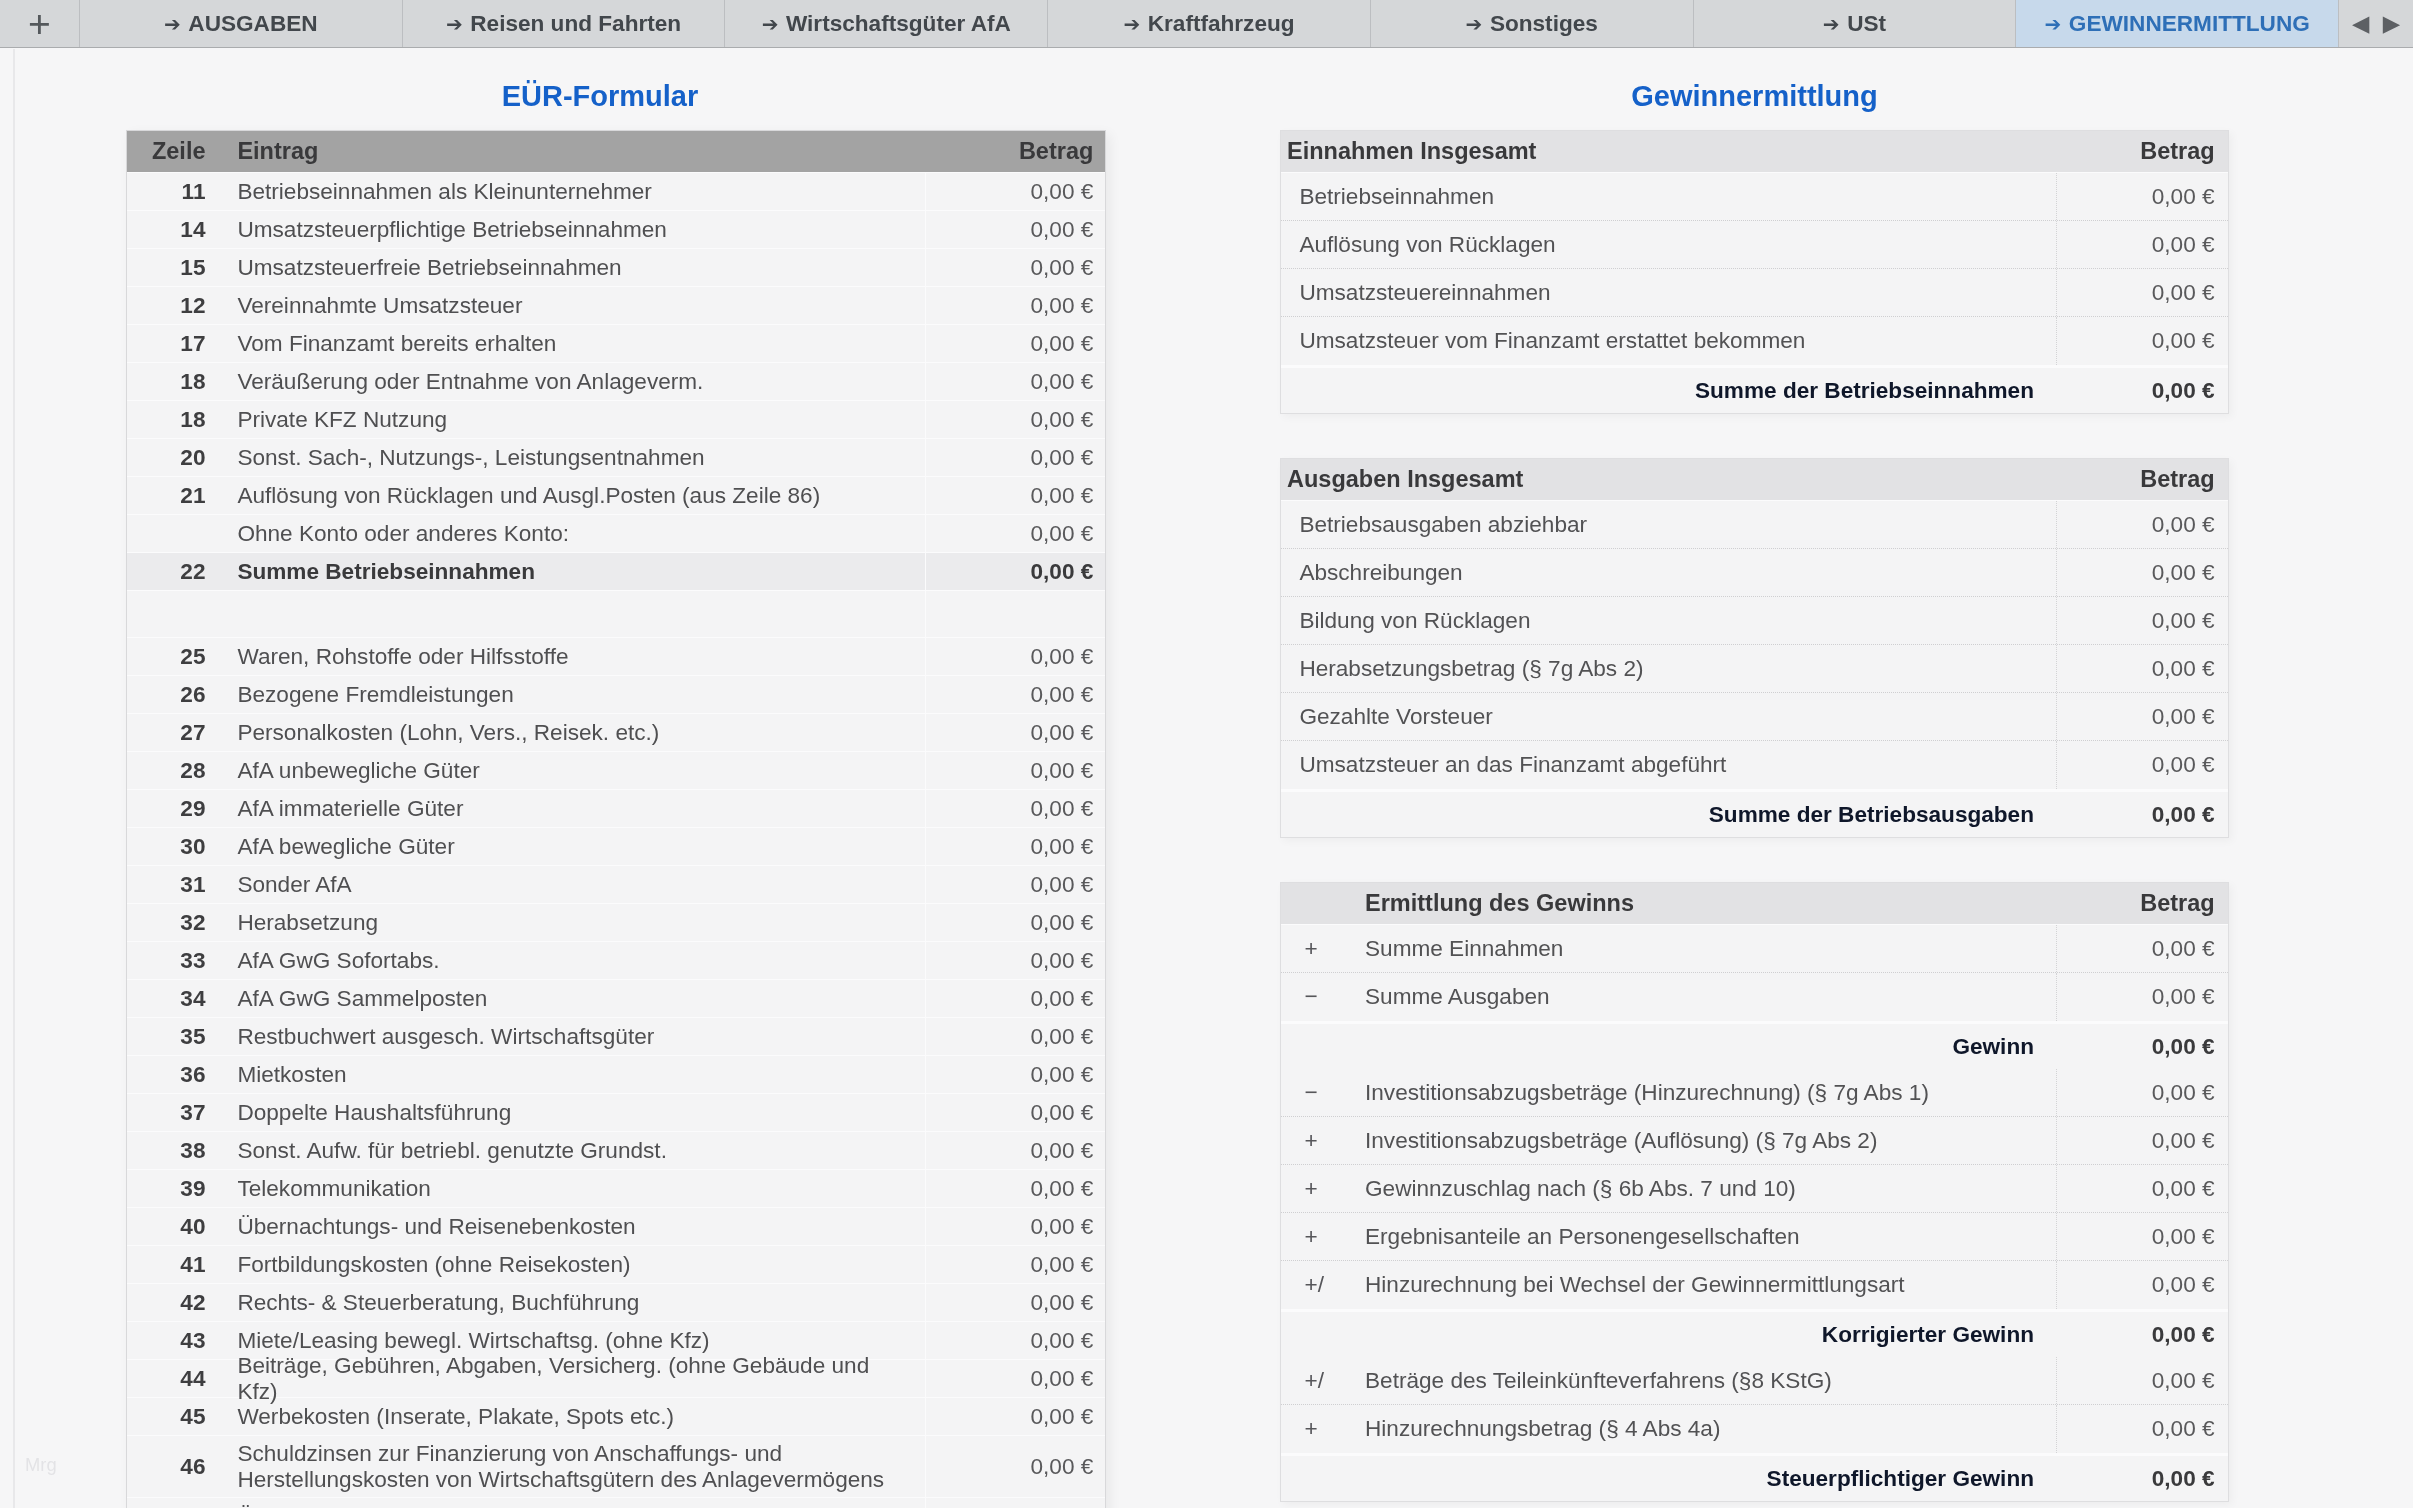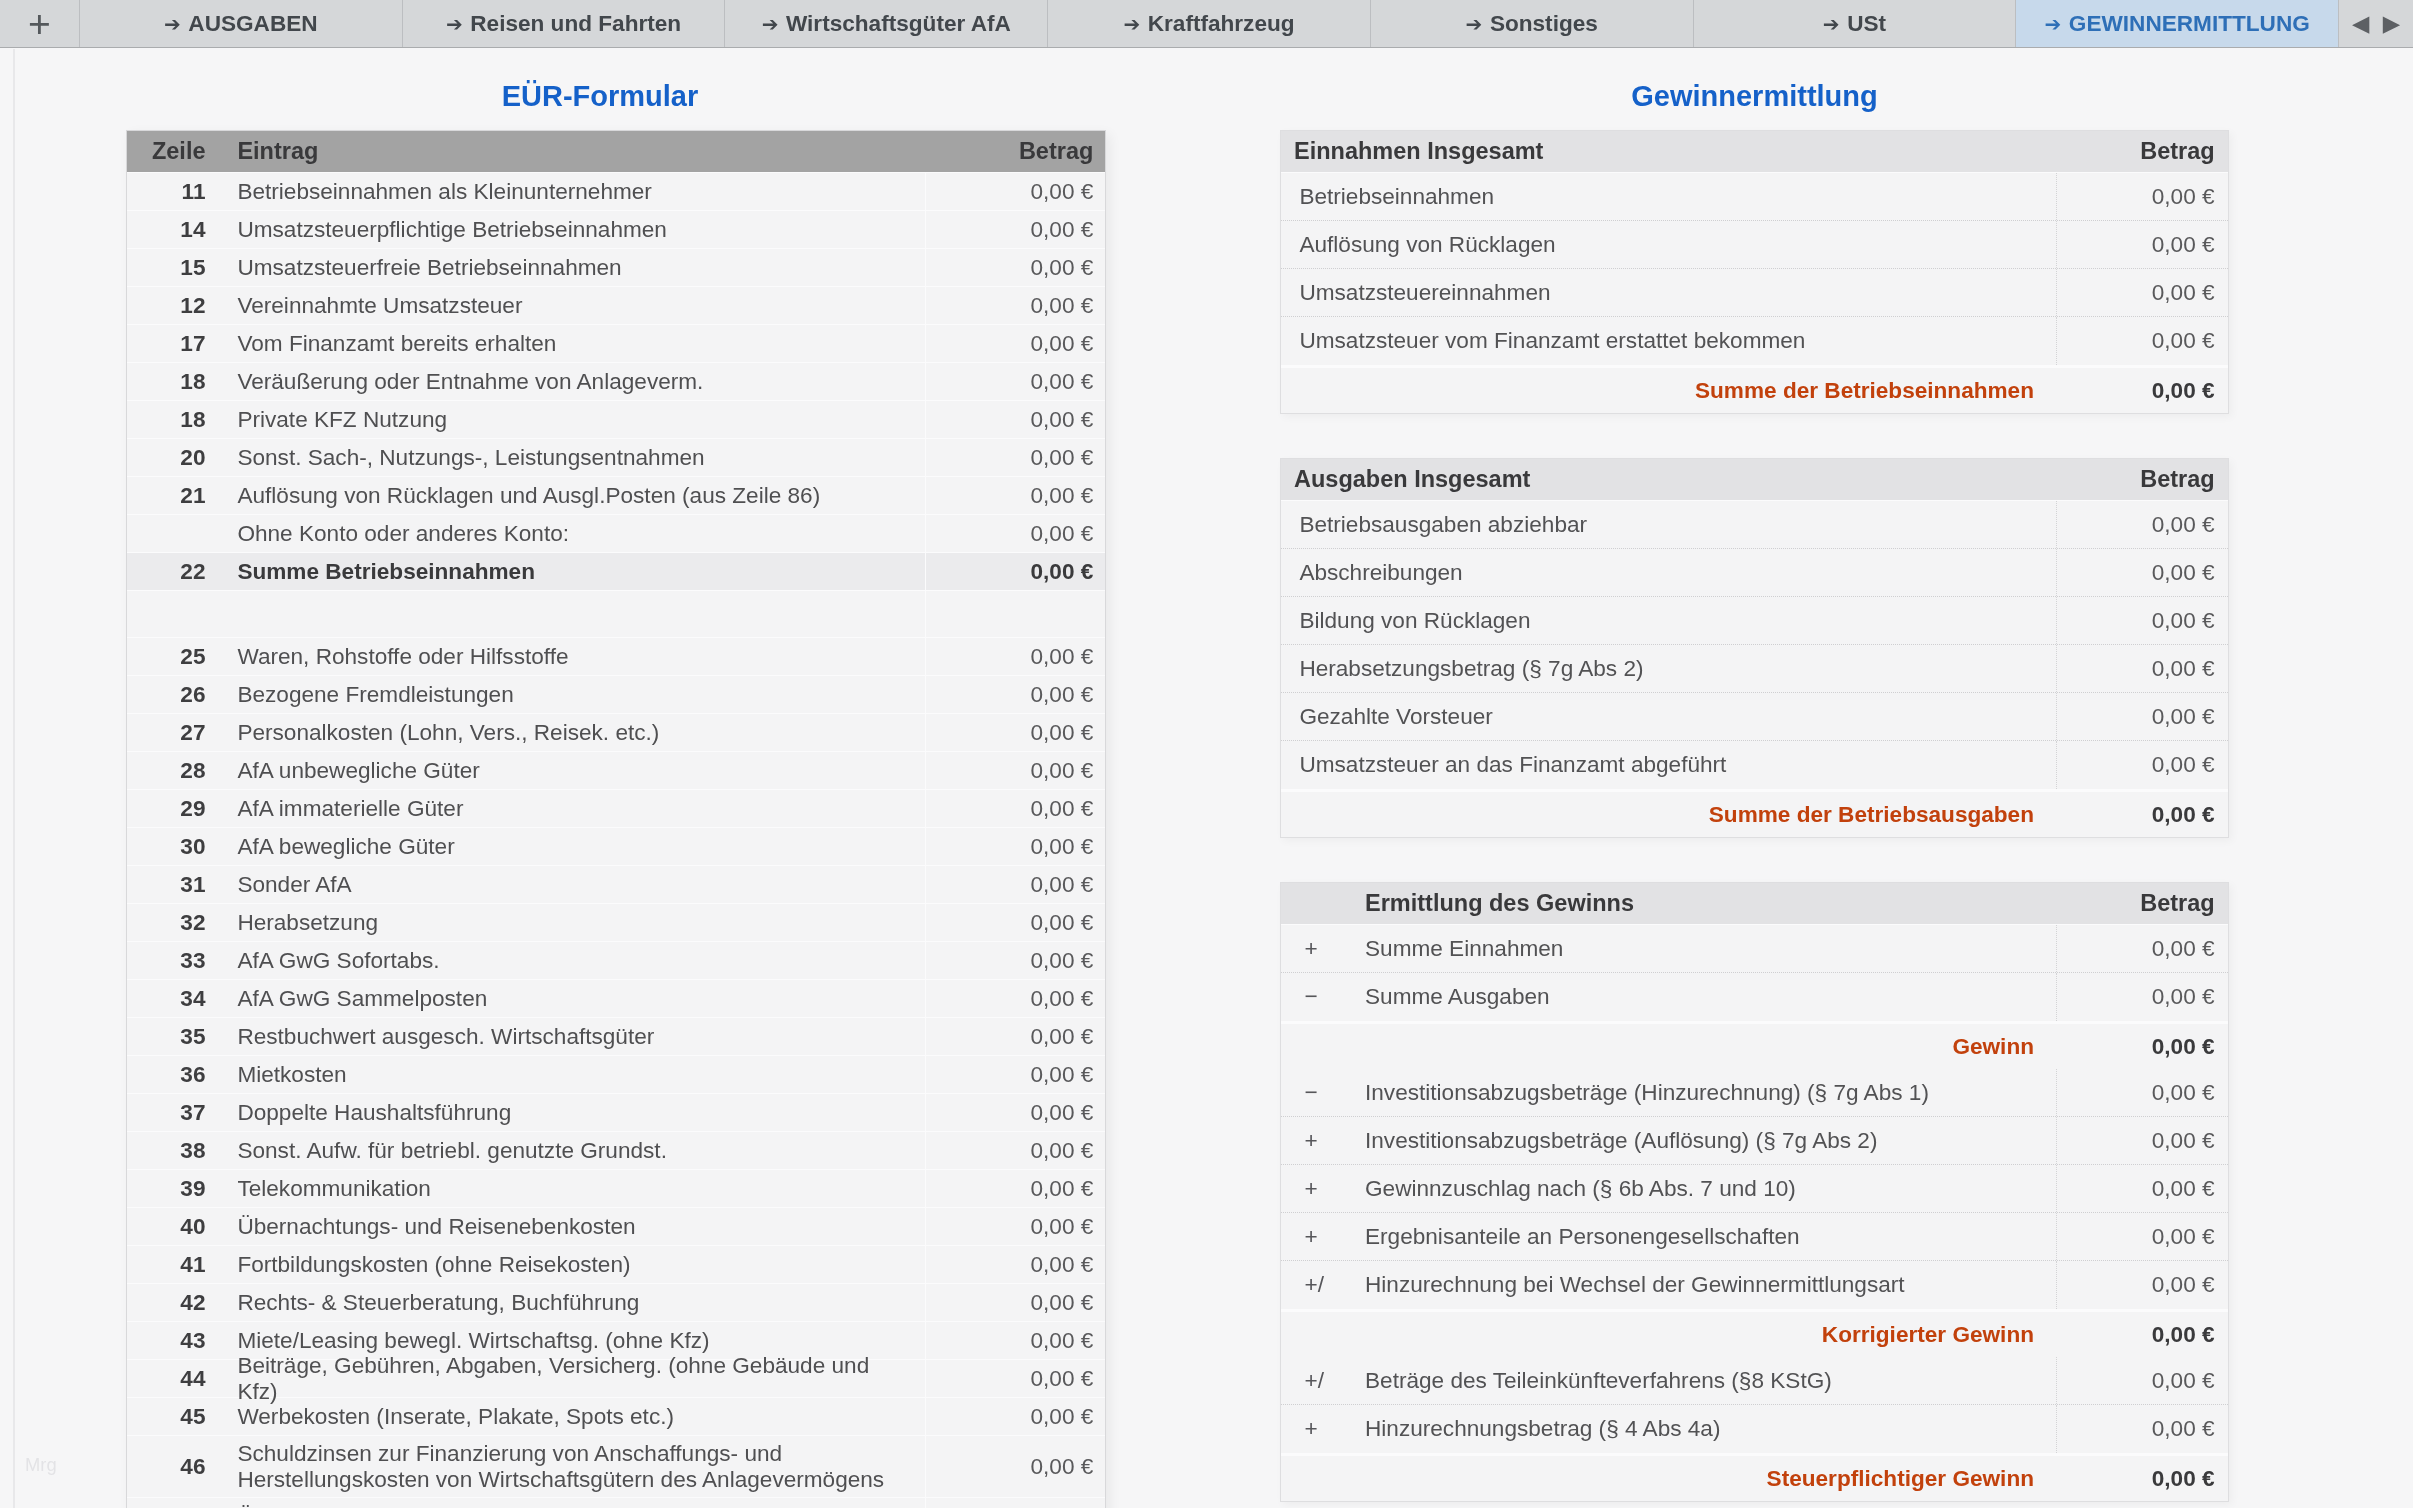"Einnahmen Insgesamt" .rhead-label { padding-left: 13px -> 6px }
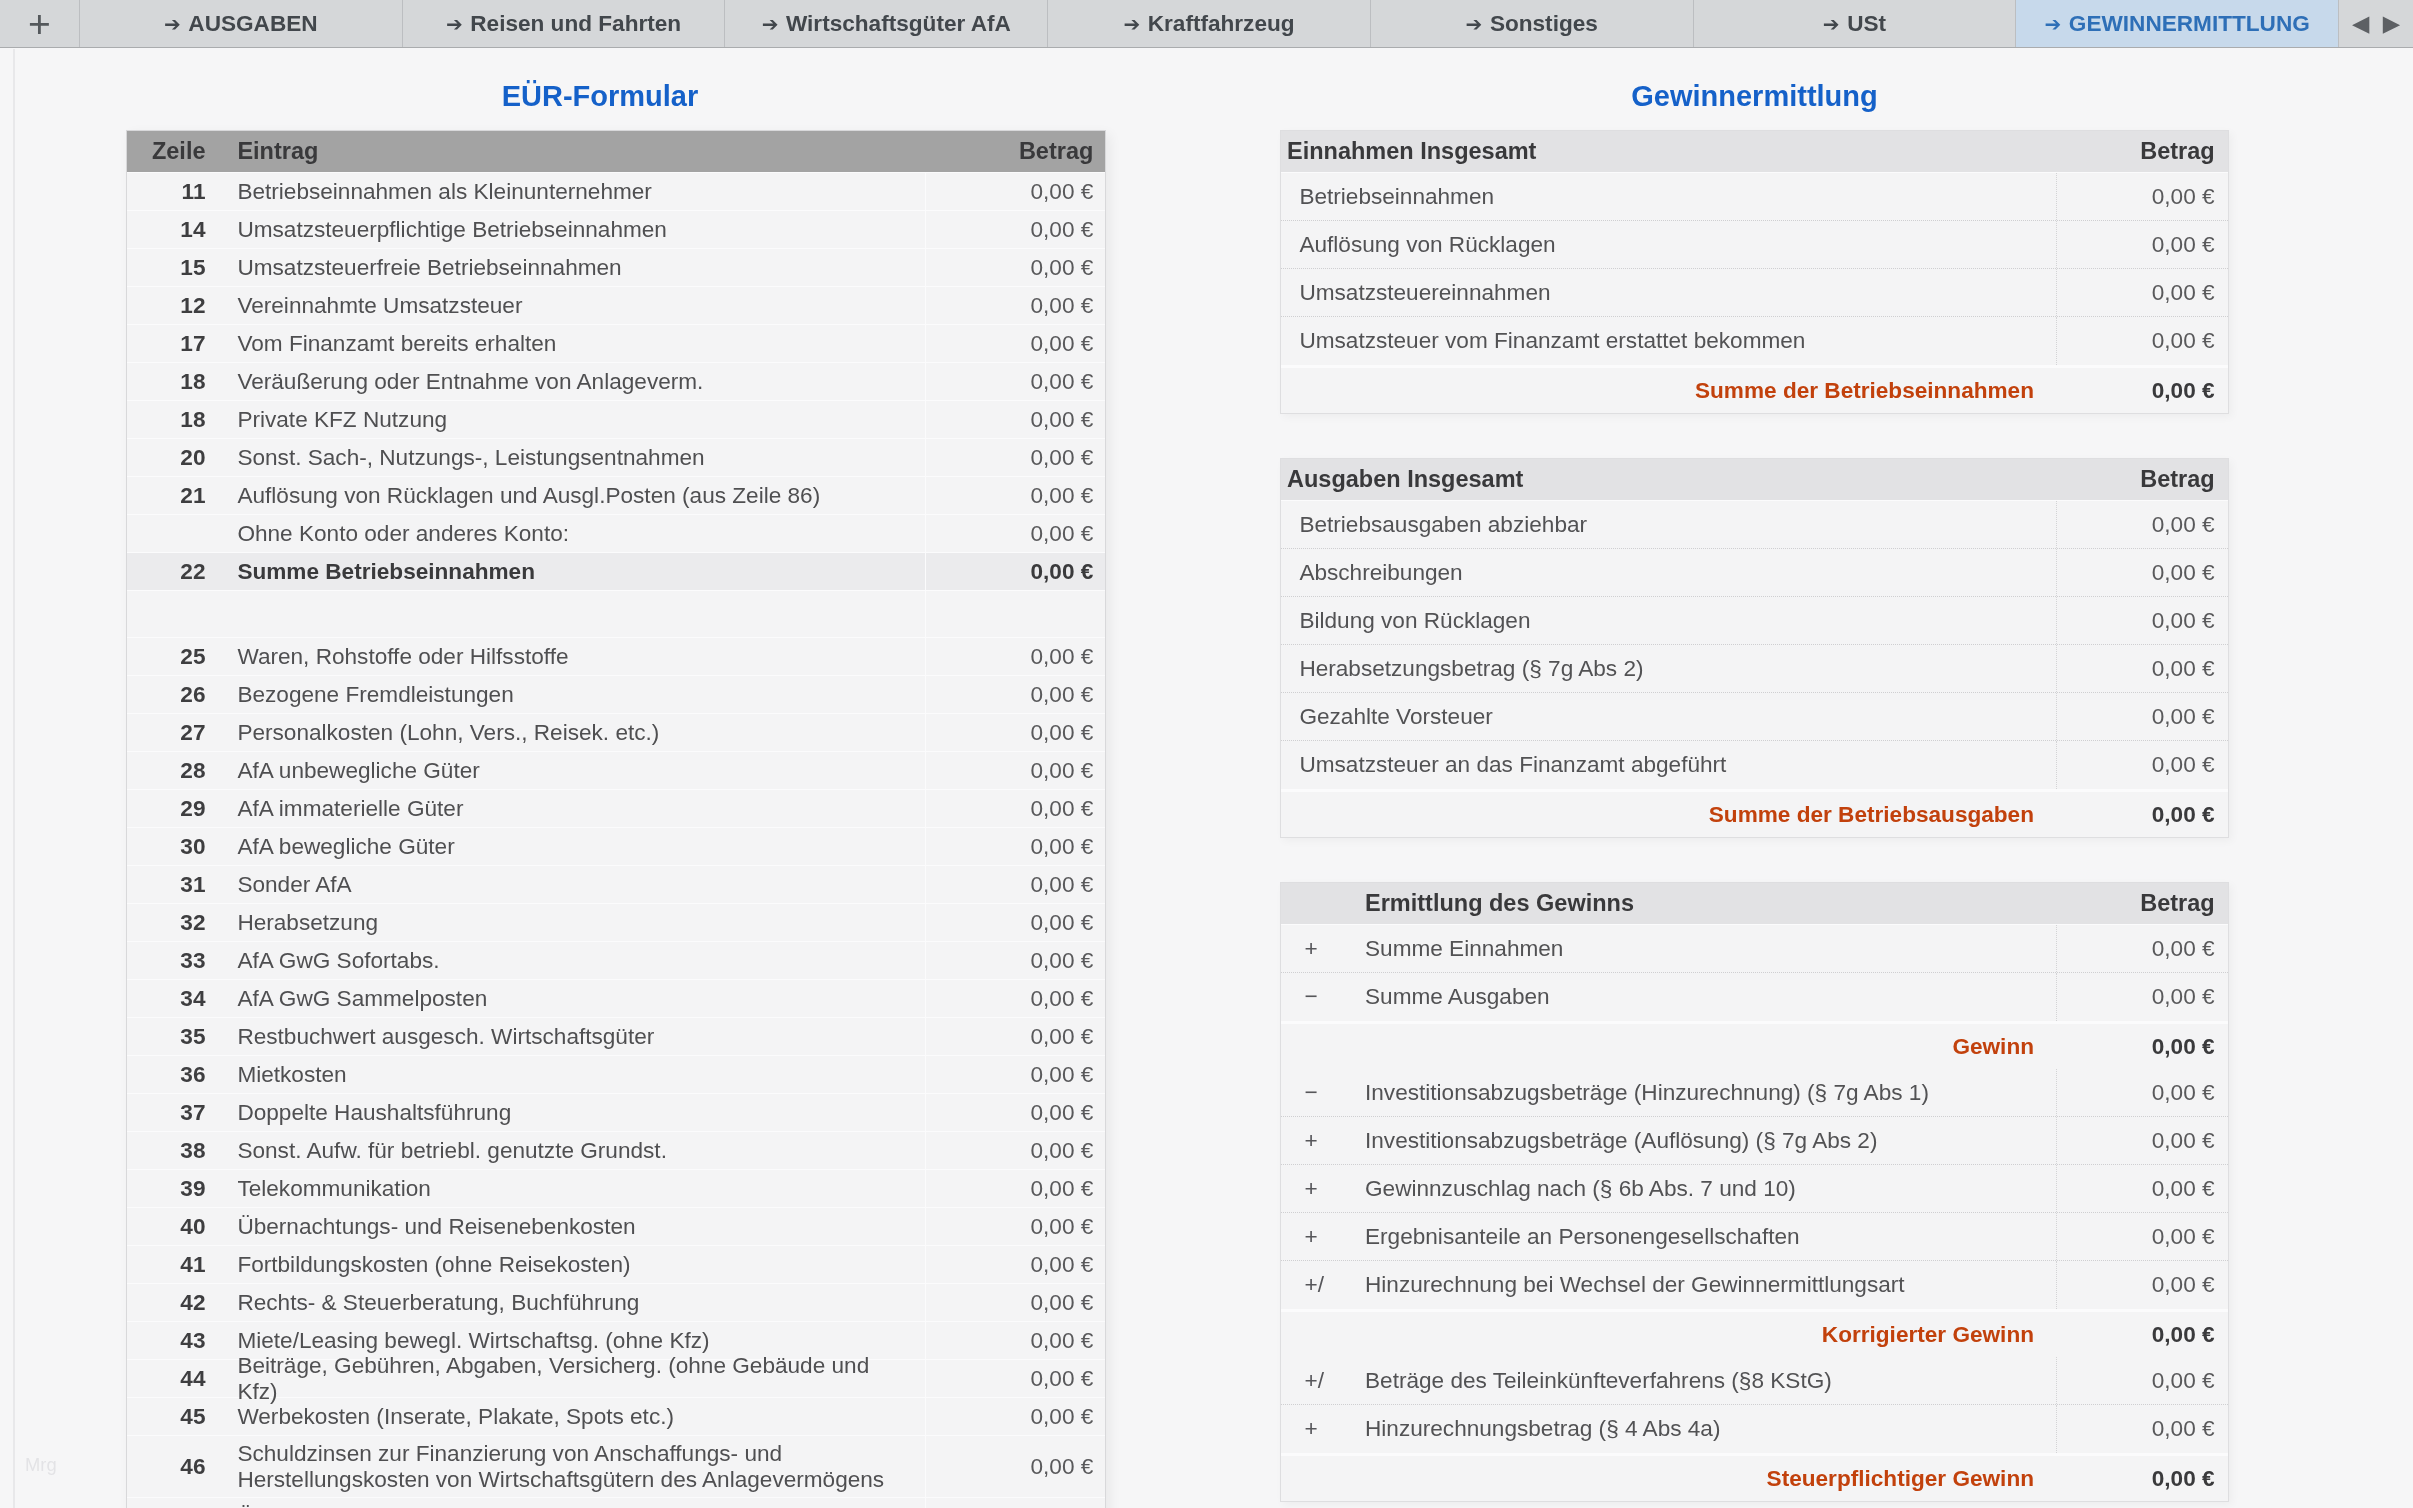"Summe der Betriebseinnahmen" .rrow[data-variant="total"] .rlabel { color: #c2410c -> #0f172a }
